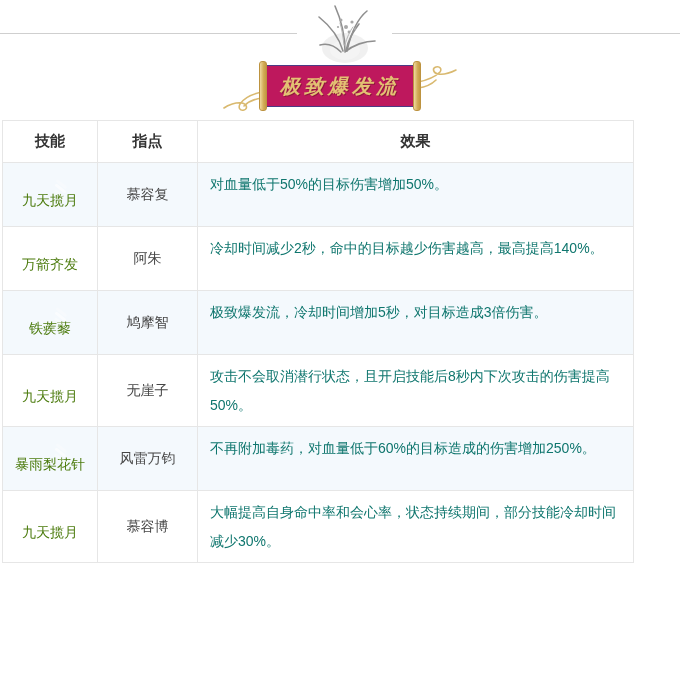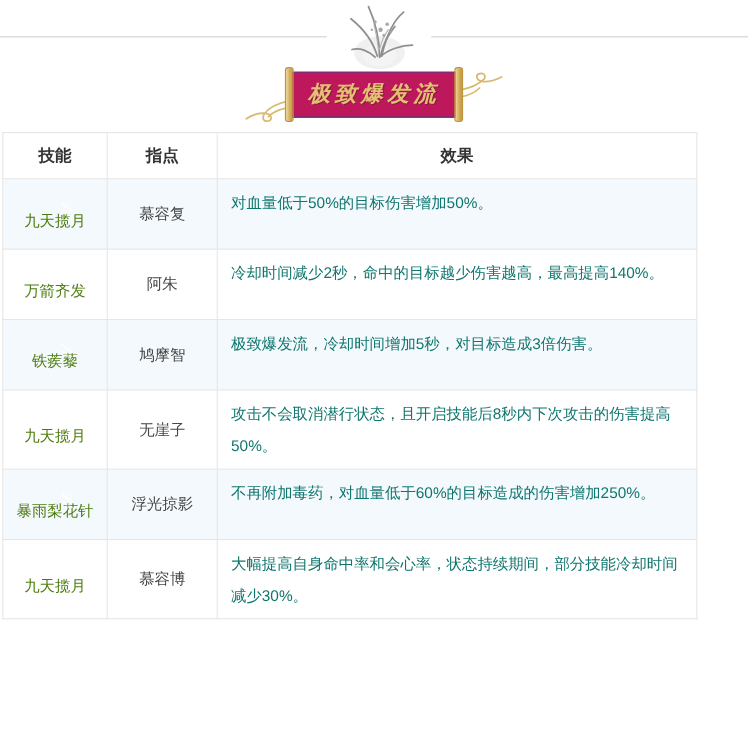"浮光掠影" td.cell-mentor { text: 浮光掠影 -> 风雷万钧 }
